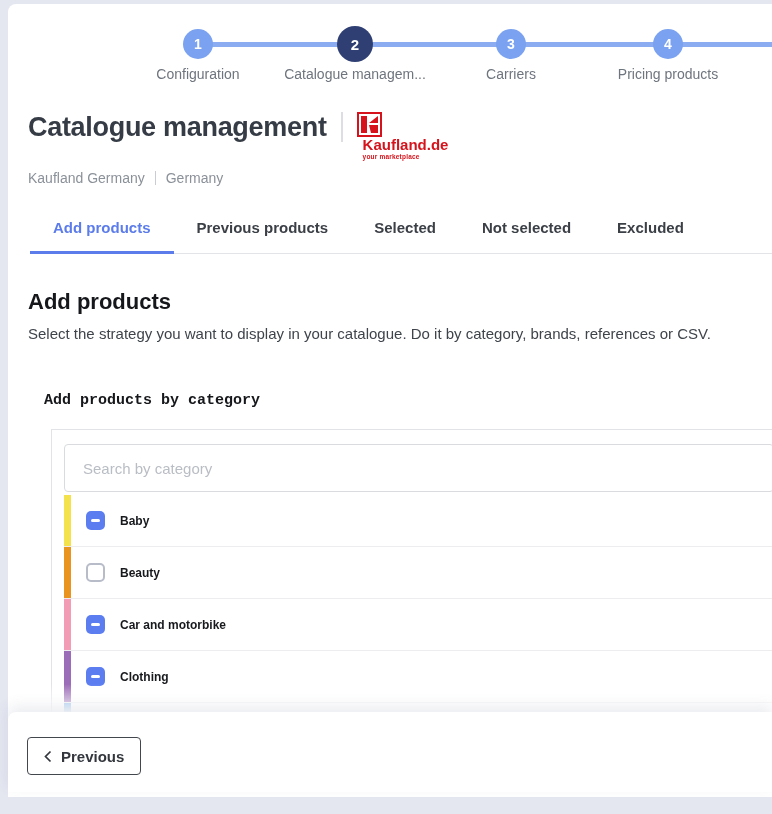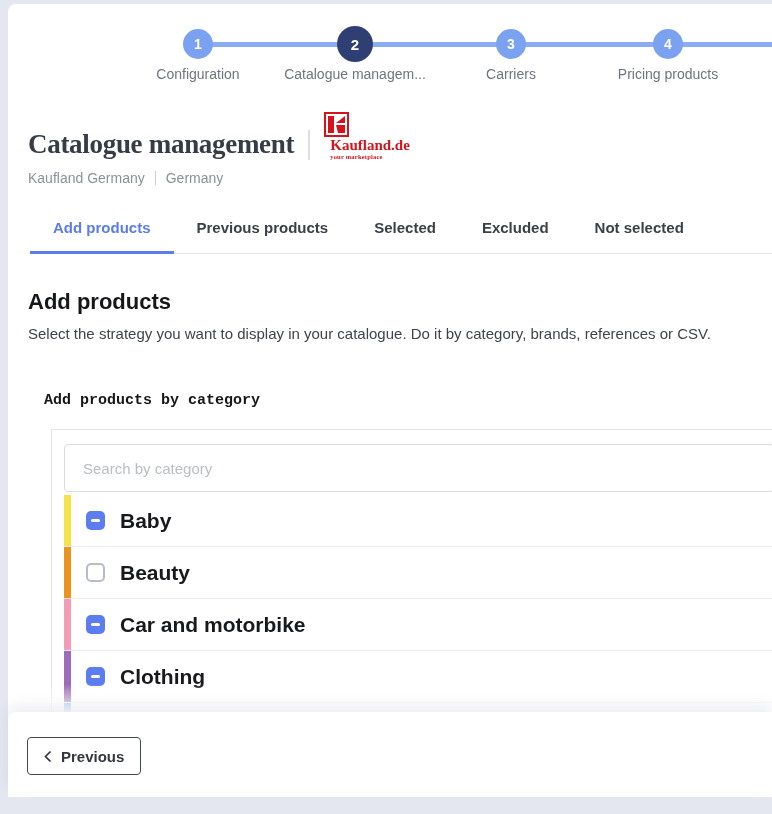"Catalogue management" .title-row { align-items: flex-end -> flex-start; font-family: Liberation Serif, serif -> none }
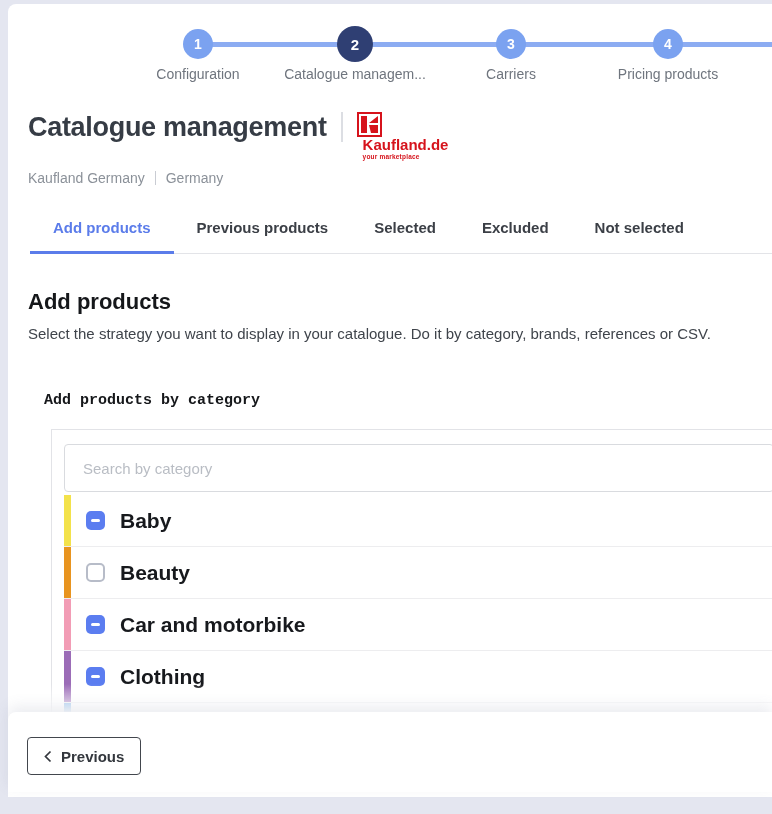"Excluded" div.tab { order: before "Not selected" -> after "Not selected" }
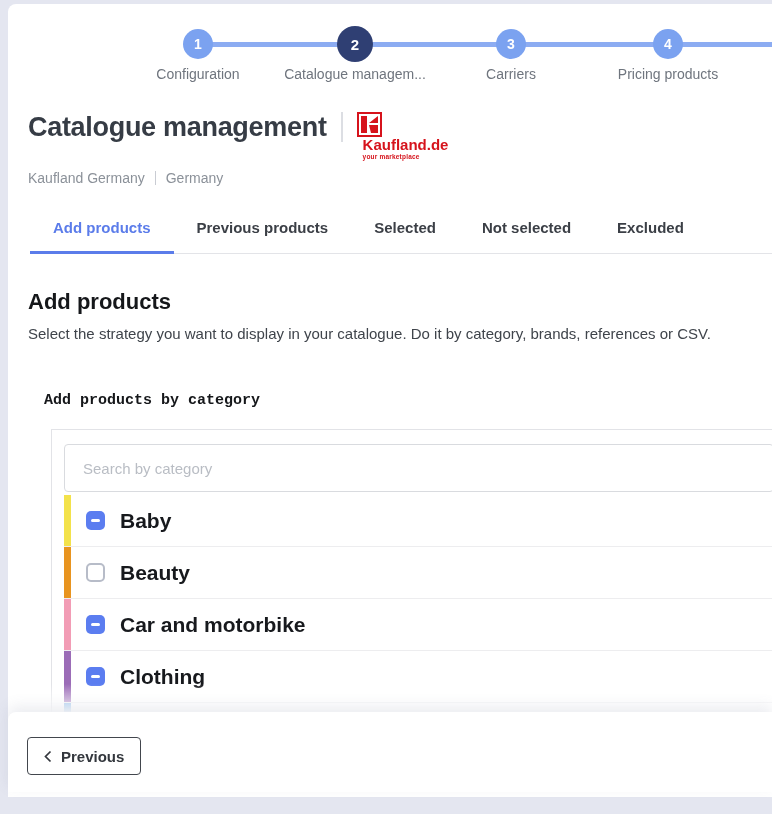"Baby" .cat-label { font-size: 21px -> 12px }
